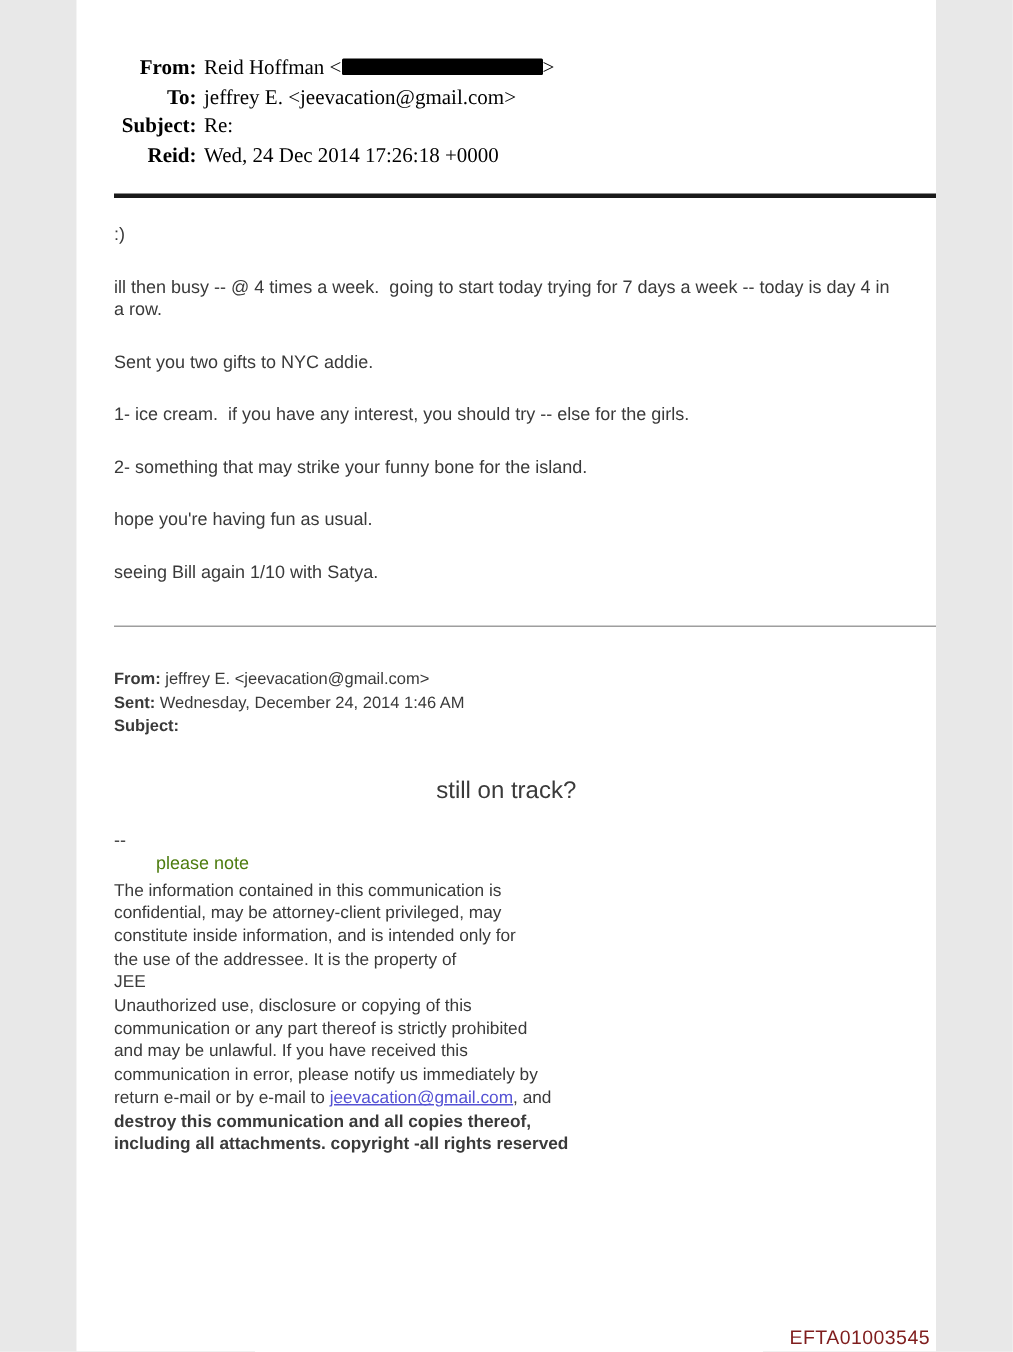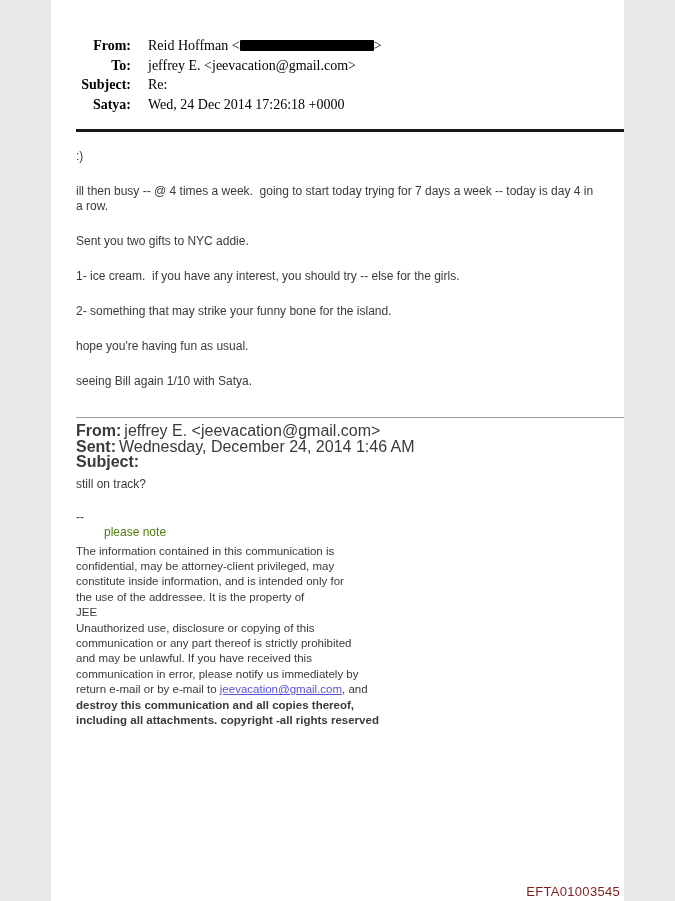"Reid Hoffman < >" .h-value { margin-left: 12px -> none }
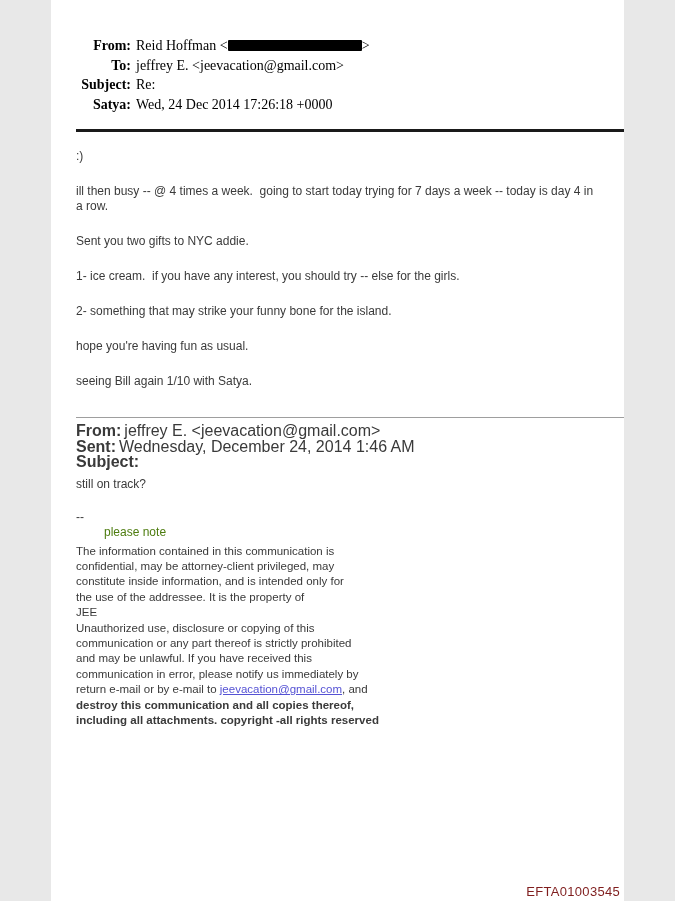"Satya:" span.h-label { text: Satya -> Reid }
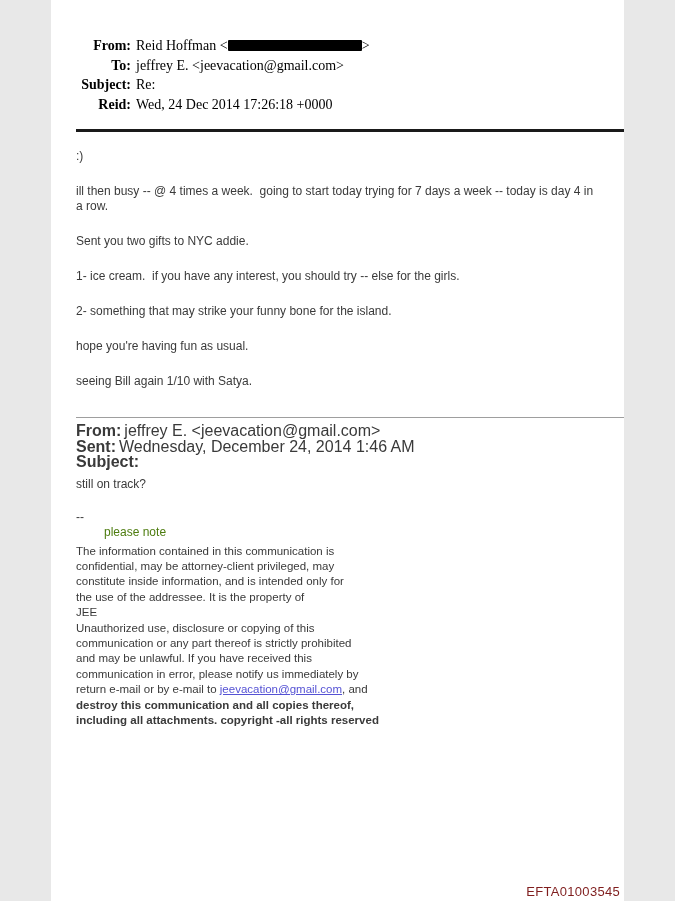"From: jeffrey E. <jeevacation@gmail.com>" .q-headers { font-size: 16px -> 11px; margin-top: 5px -> 28px }
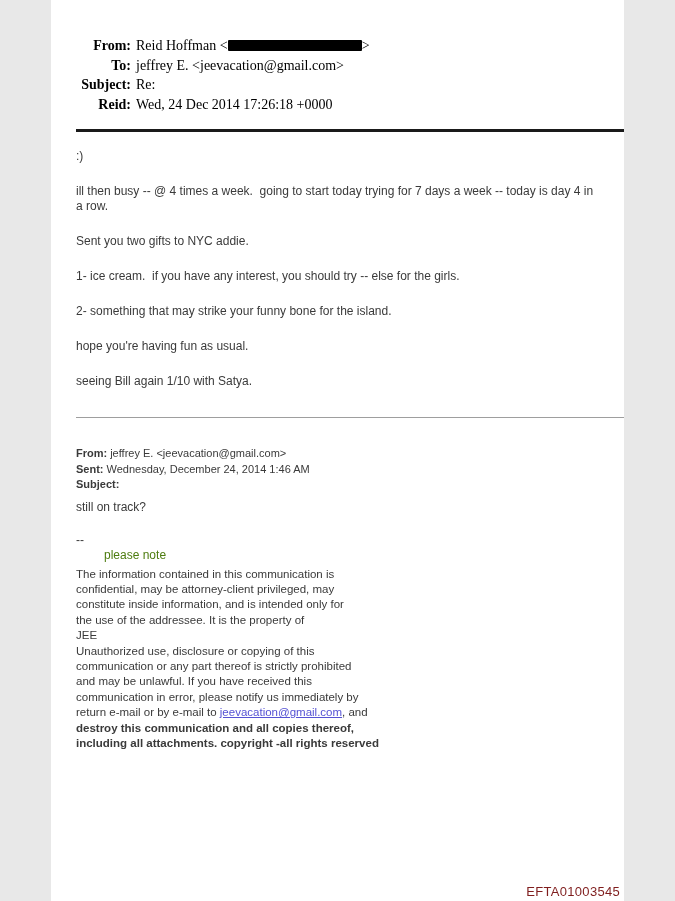"still on track?" .q-question { font-size: 12px -> 16px; margin-top: 7px -> 27px; text-align: none -> center }
